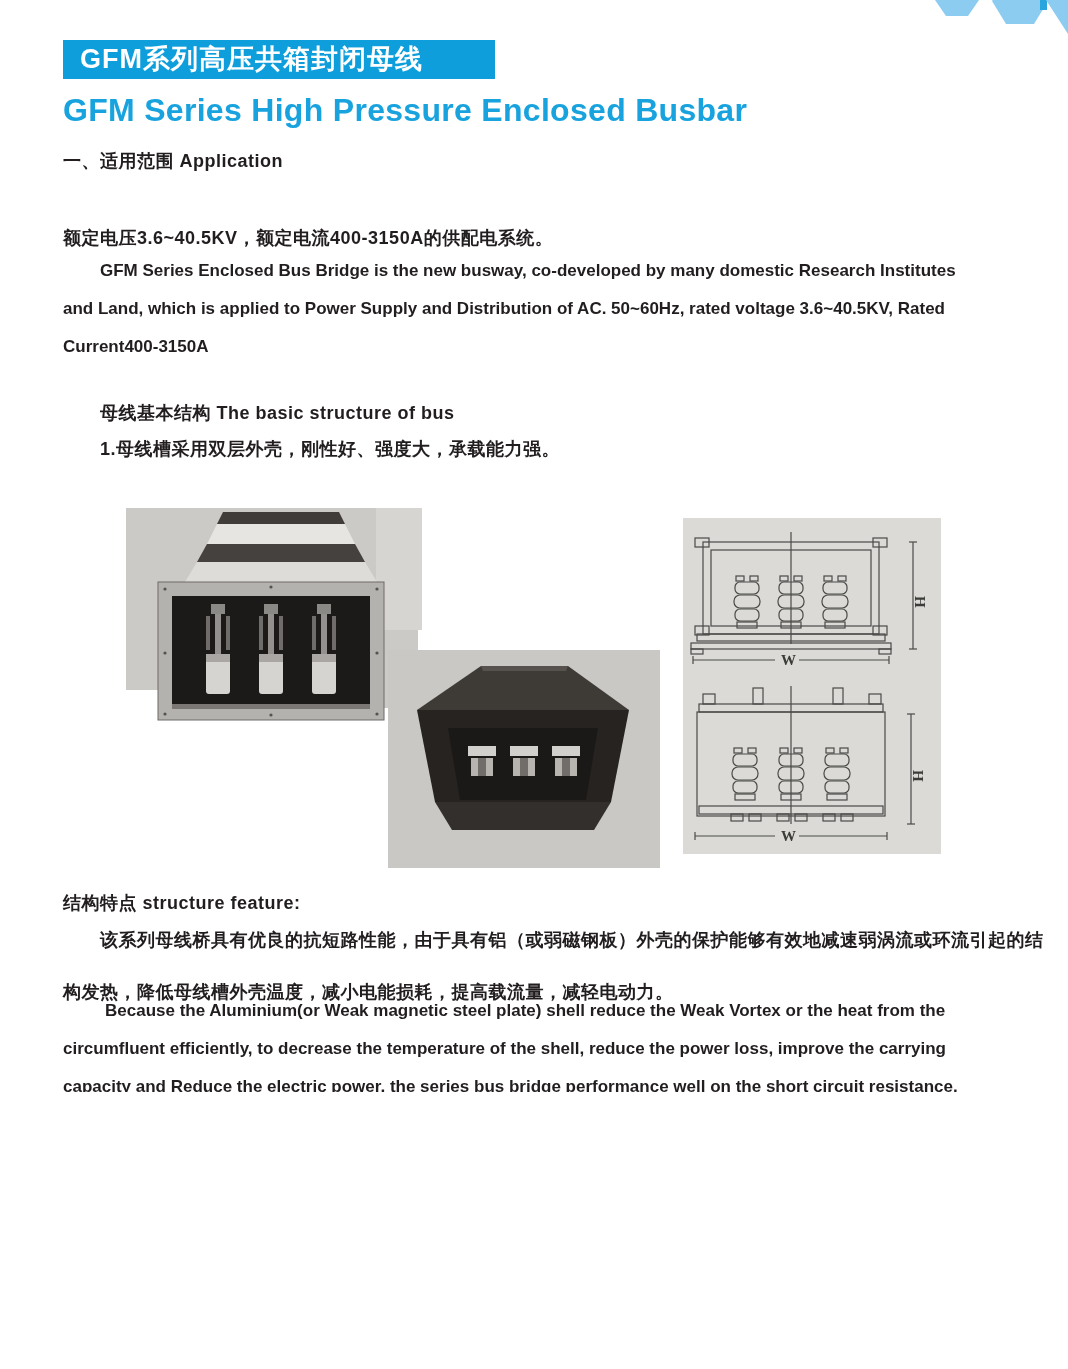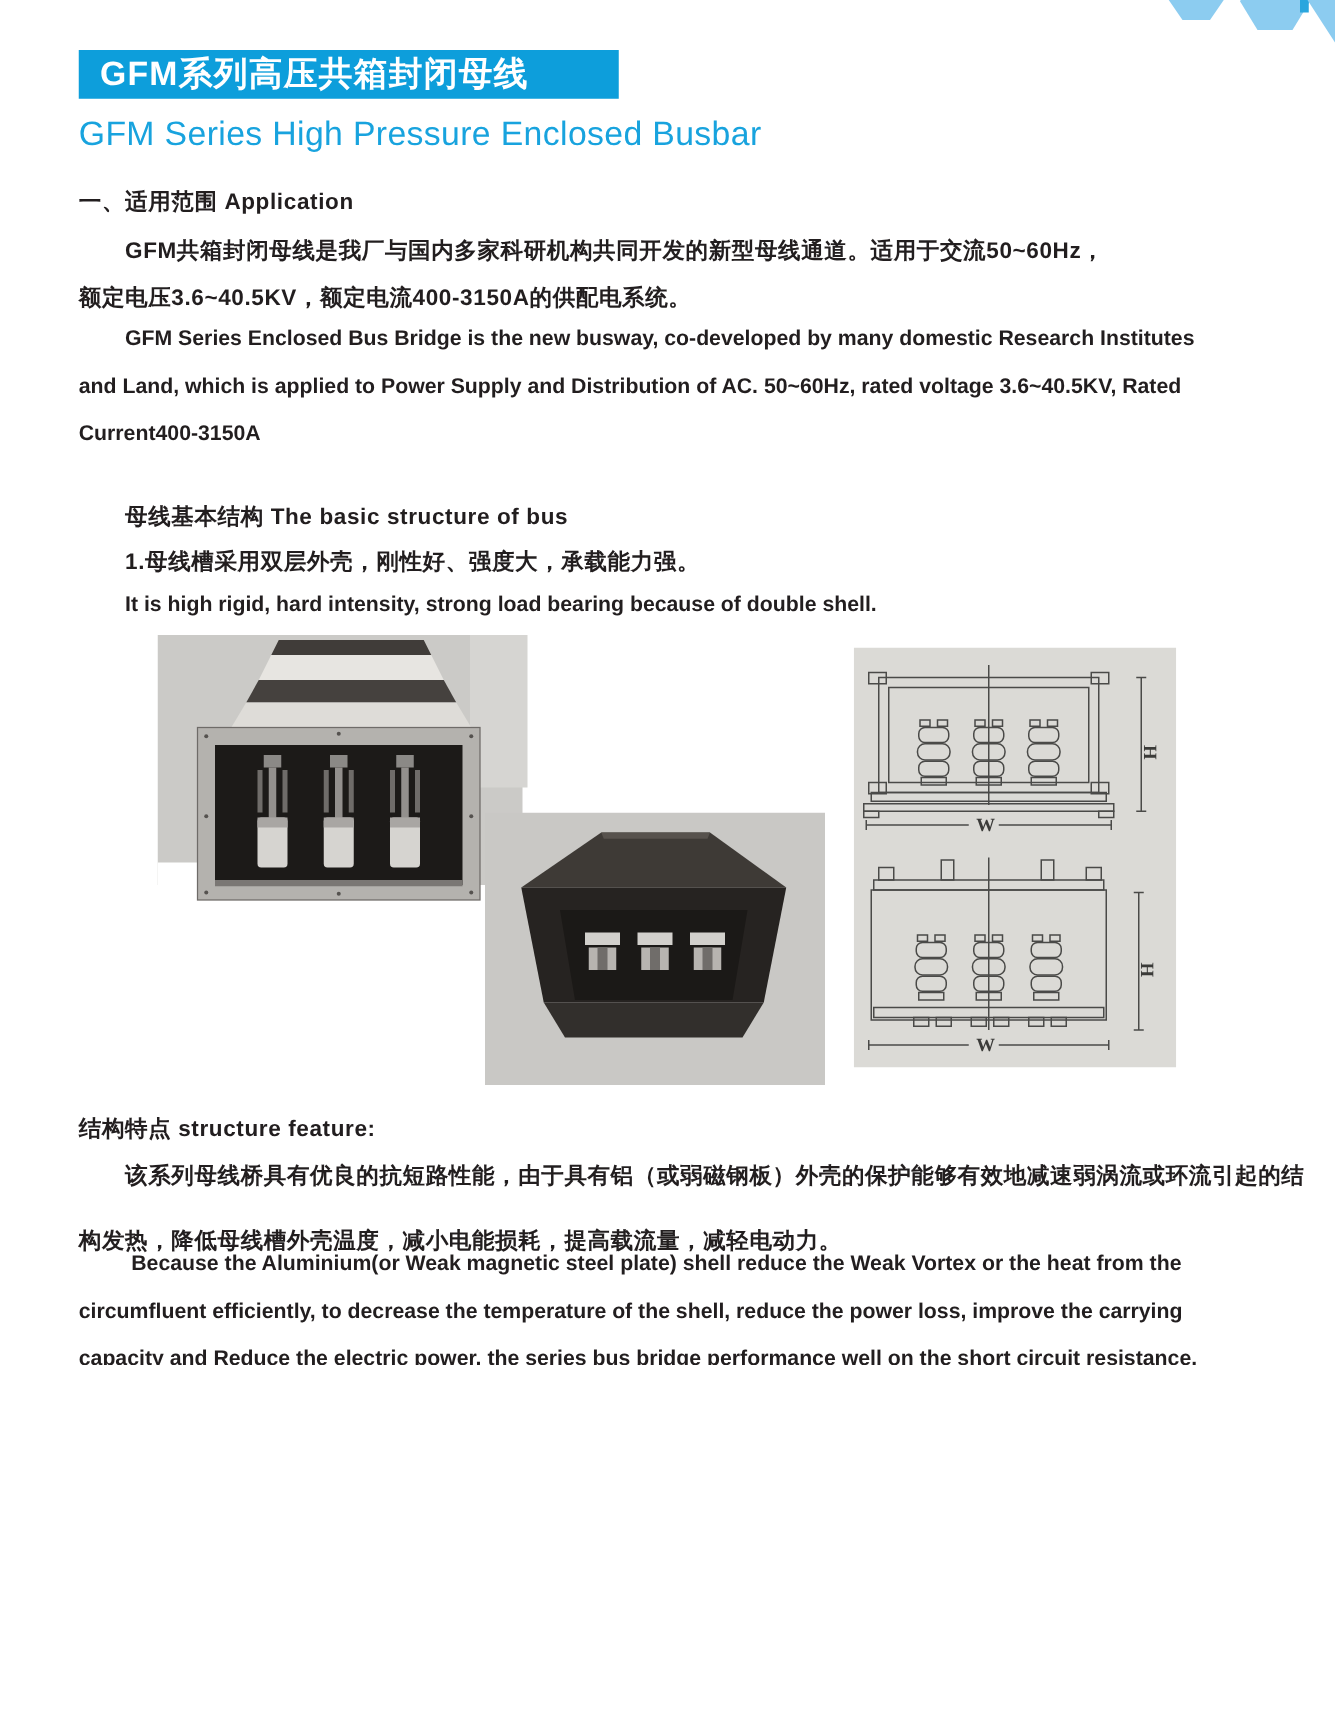"GFM Series High Pressure Enclosed" .title-en { font-size: 27px -> 32px; font-weight: normal -> bold }
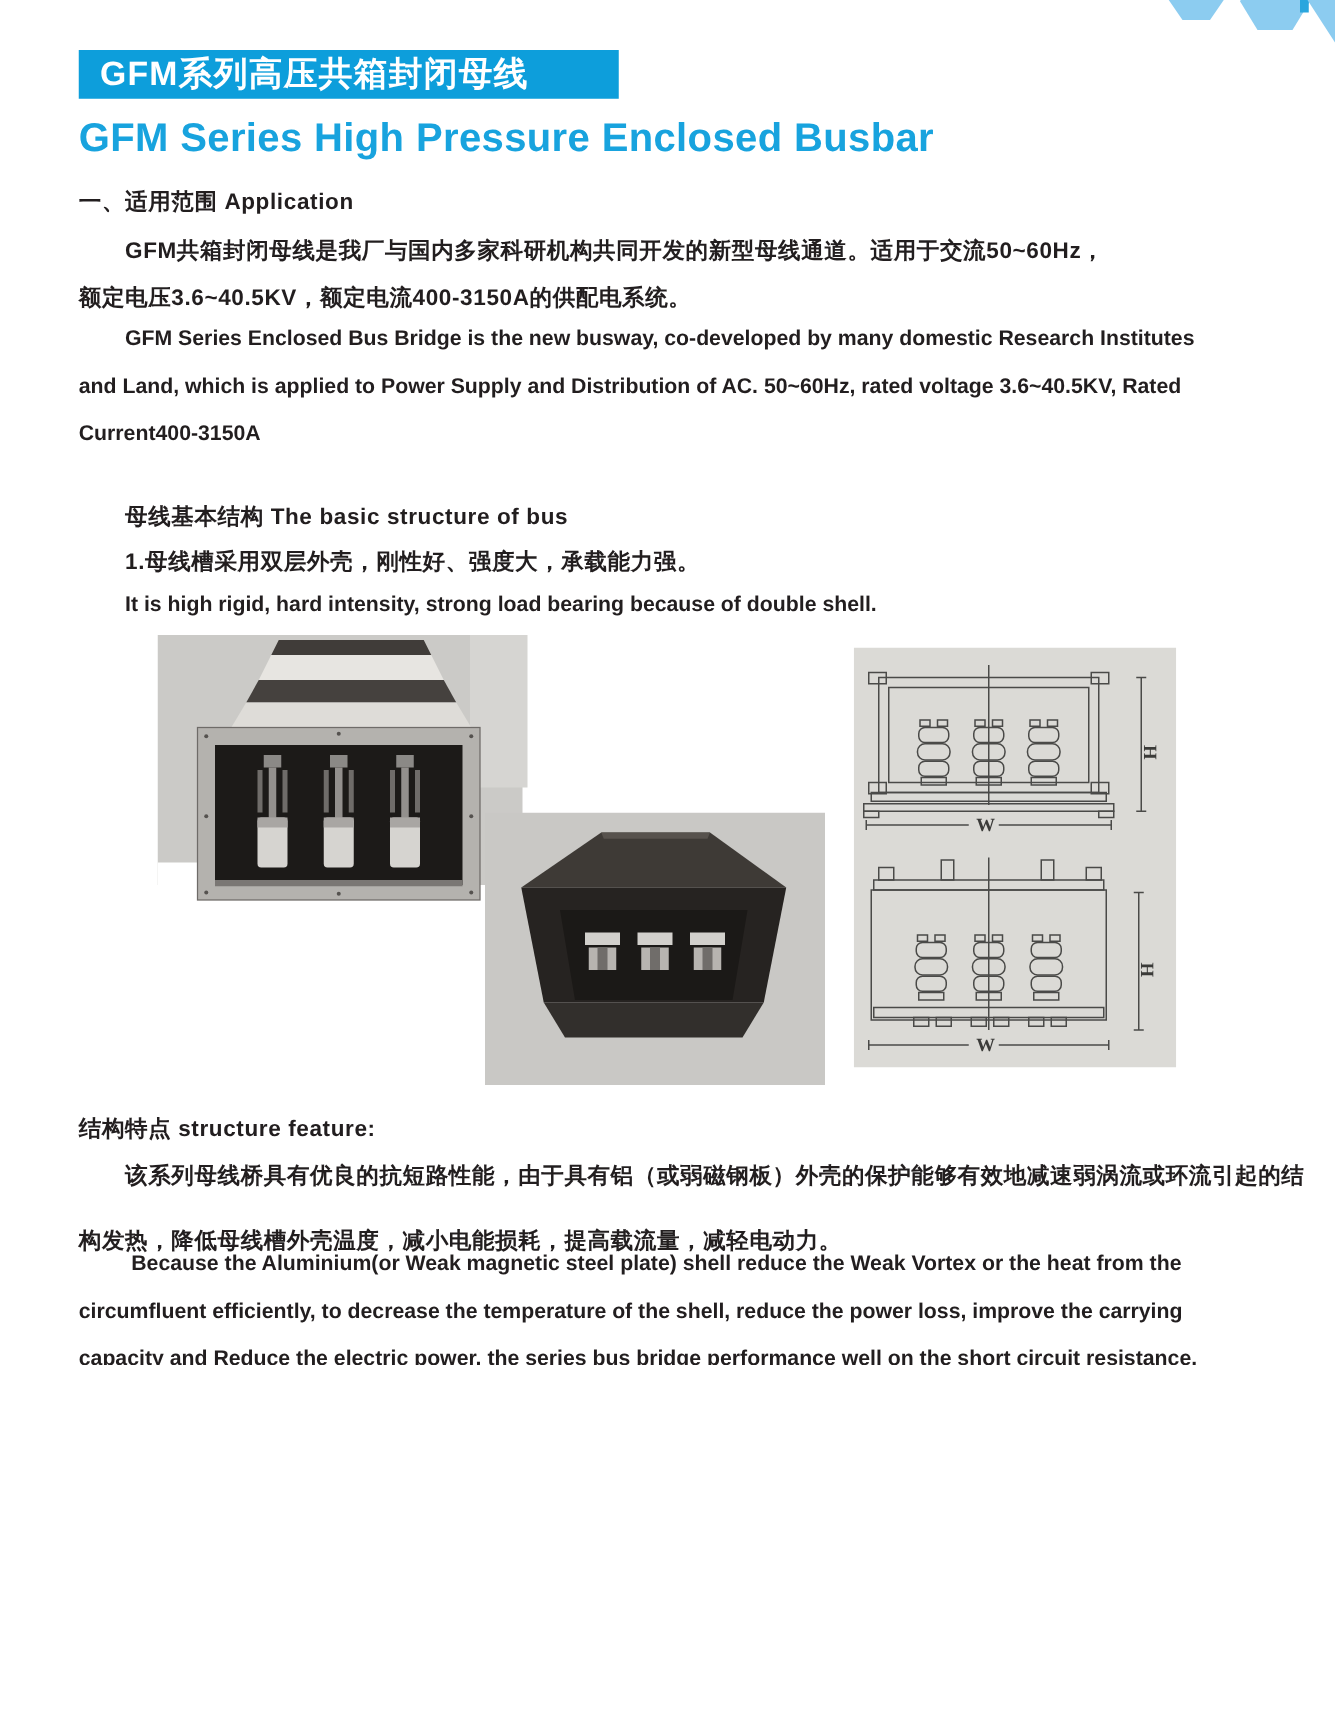"GFM共箱封闭母线是我厂与国内多家科研机构共同开发的新型母线通道。适用于交流50" div.t { html: <div>GFM共箱封闭母线是我厂与国内多家科研机构共同开发的新型母线通道。适用于交流50~60Hz，</div> -> none }
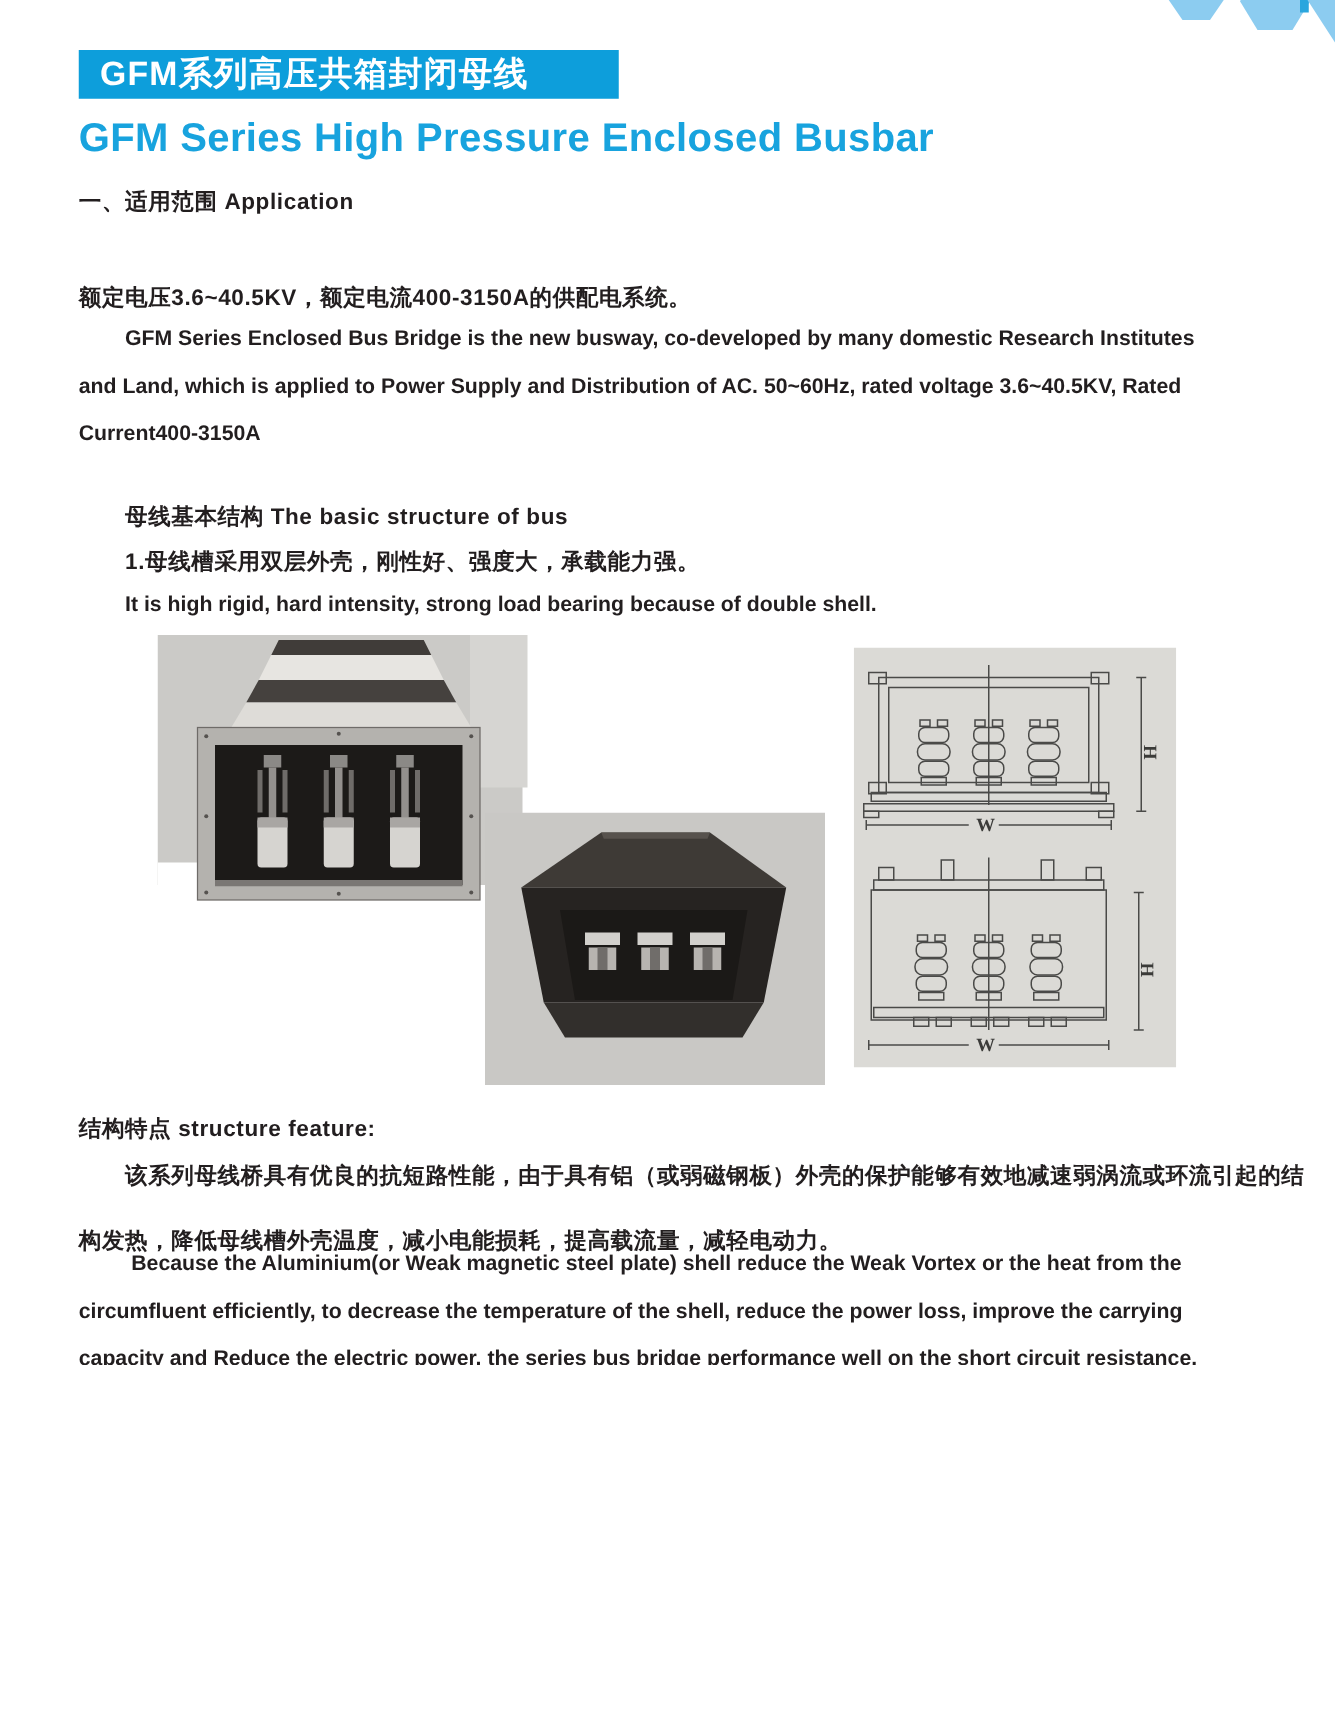"It is high rigid, hard" div.t { html: <div>It is high rigid, hard intensity, strong load bearing because of double shell.</div> -> none }
